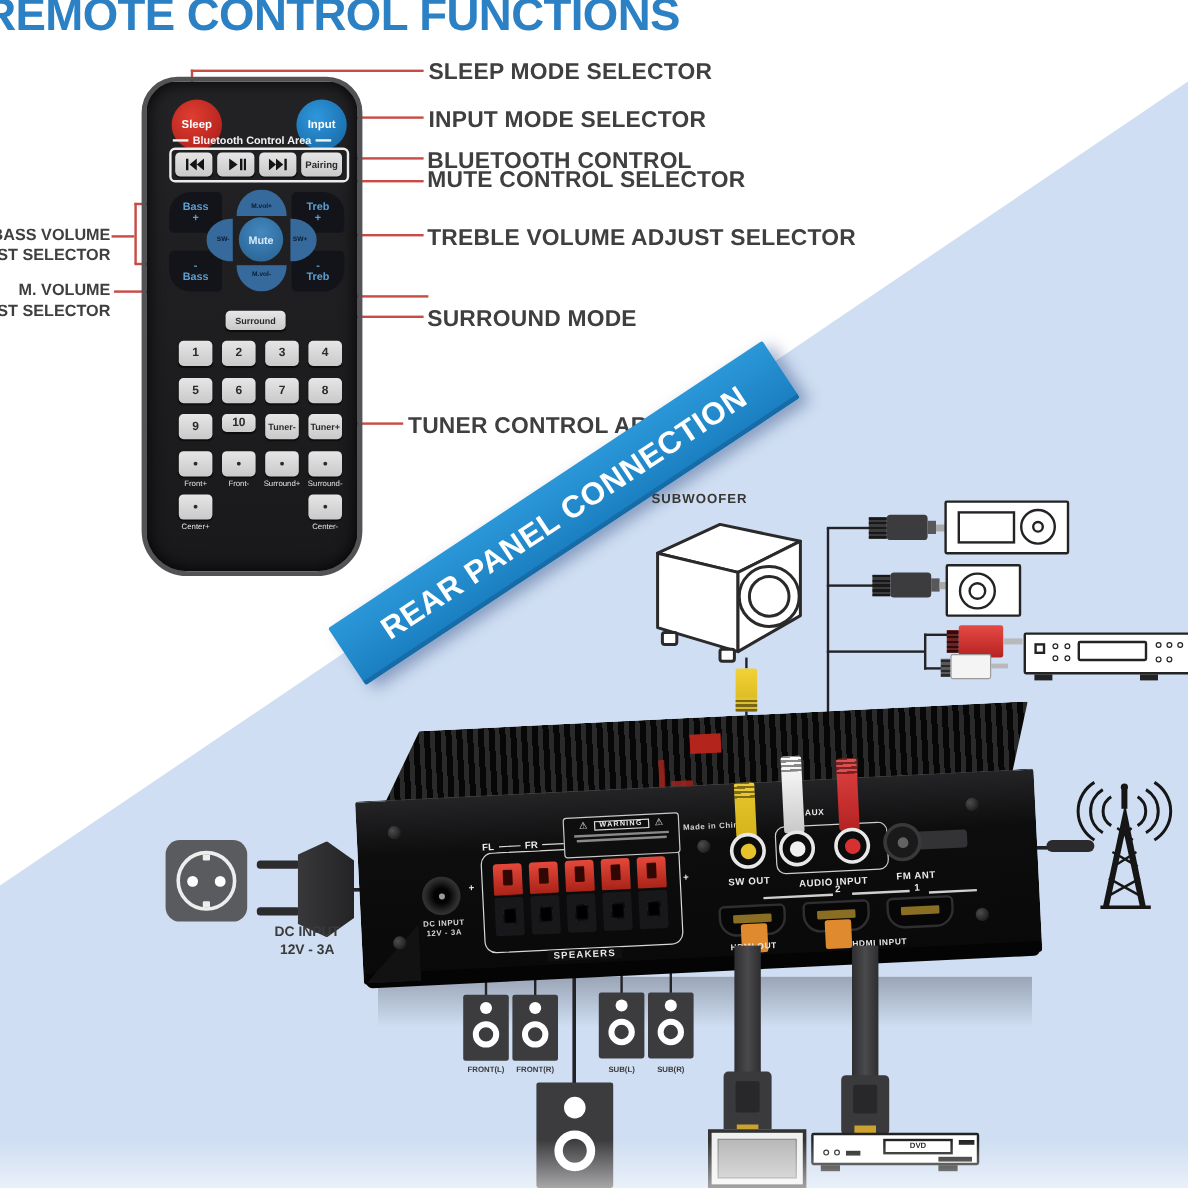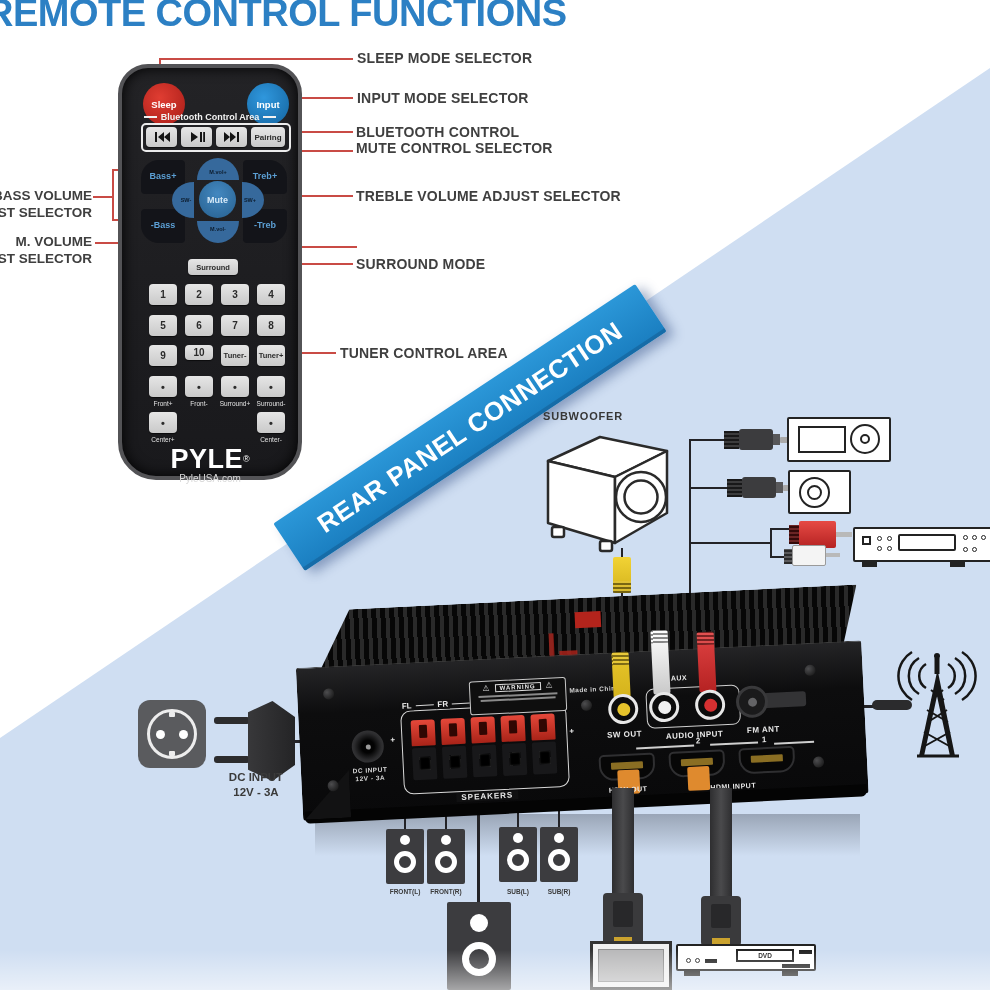"SLEEP MODE SELECTOR" .rlabel { font-size: 14px -> 19px }
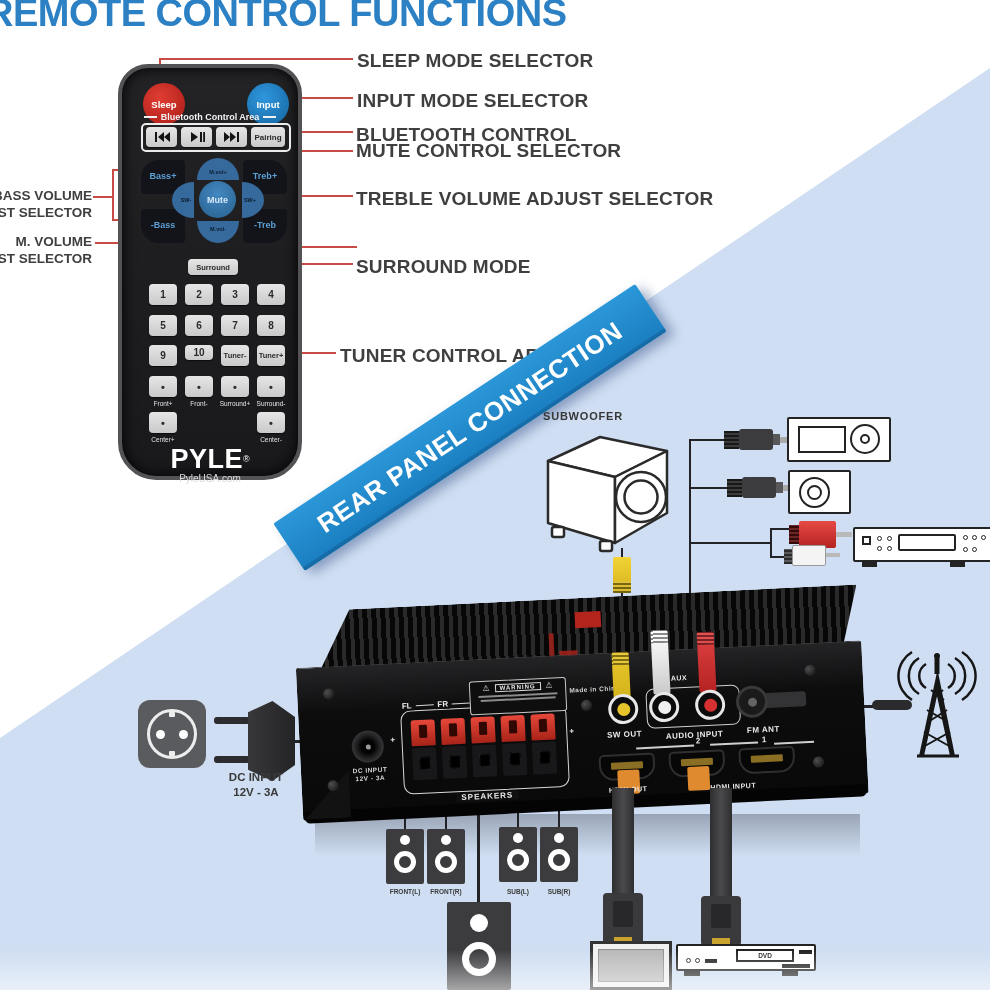"Bass" .pad-corner { flex-direction: row -> column }
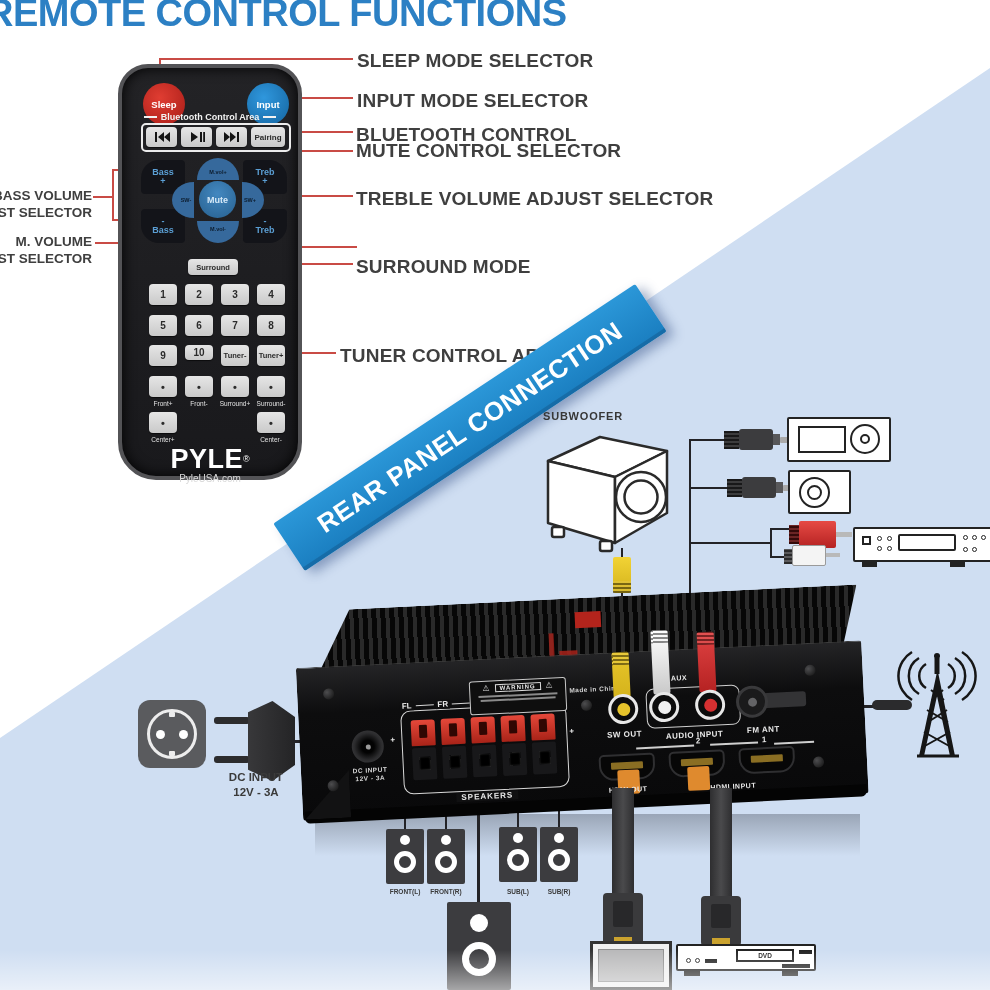"PYLE®" div { html: <div> <span>PYLE</span><span>®</span> <div>PyleUSA.com</div> </div> -> none }
